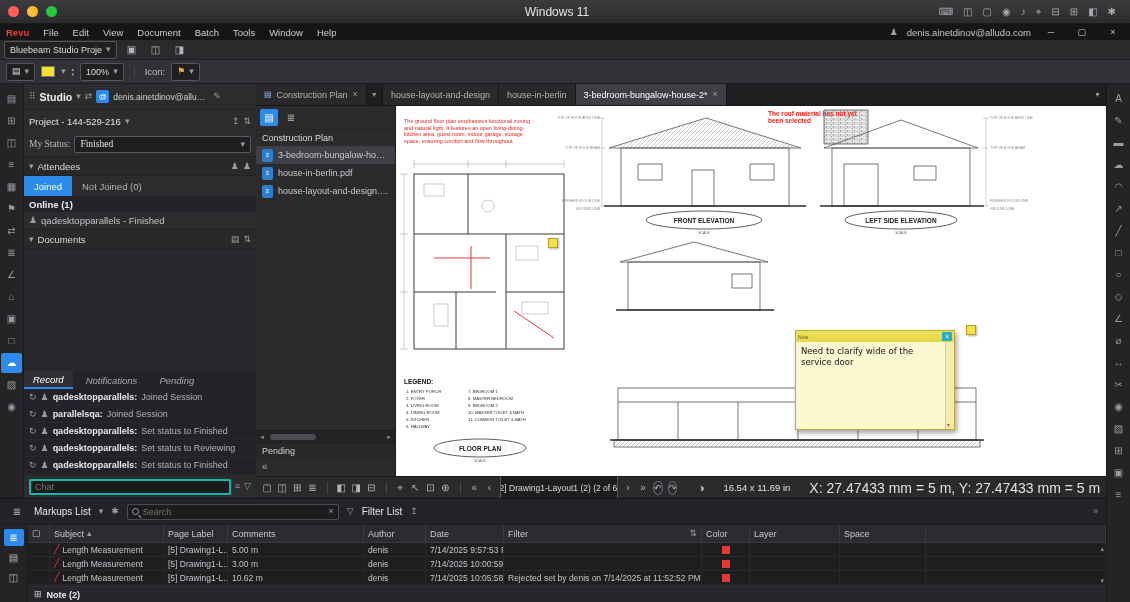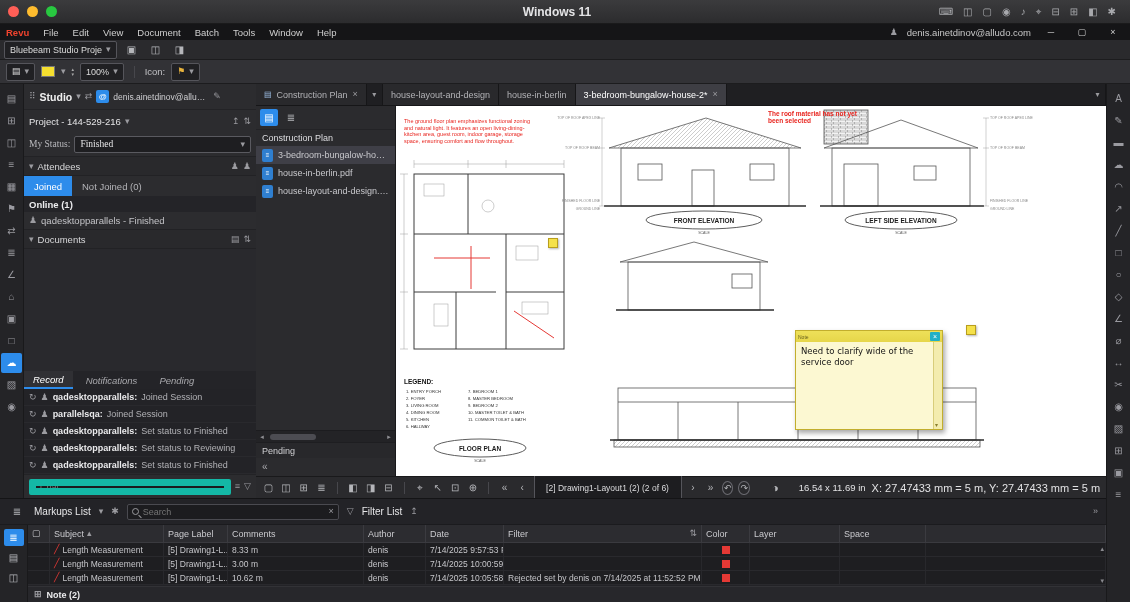"Windows 11" #tb-title { font-weight: bold -> none }
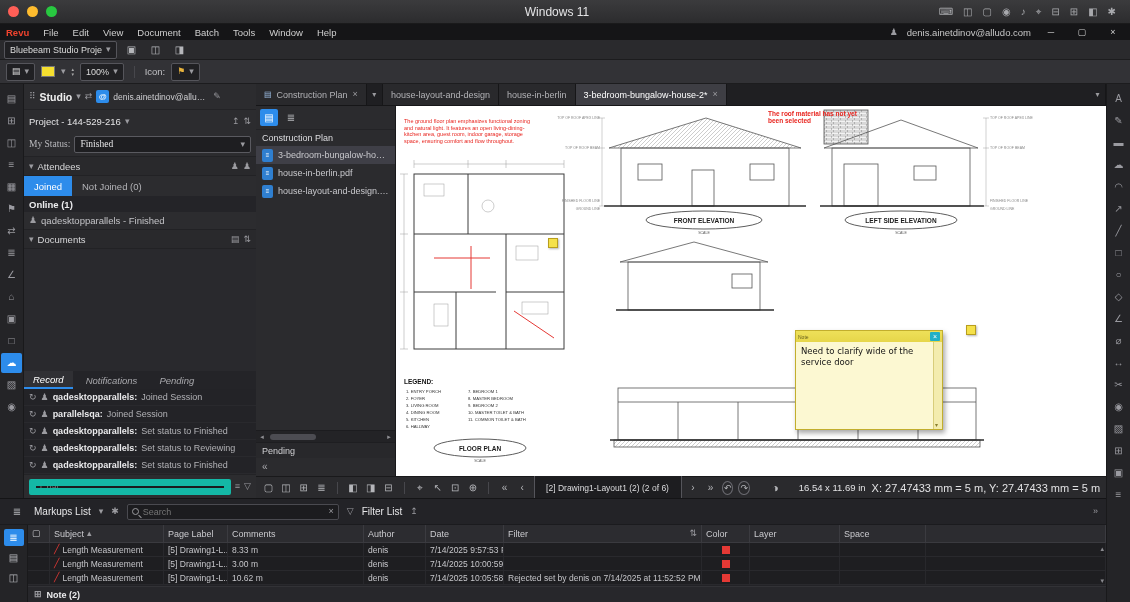"Need to clarify wide of" .n2 { width: 148px -> 160px }
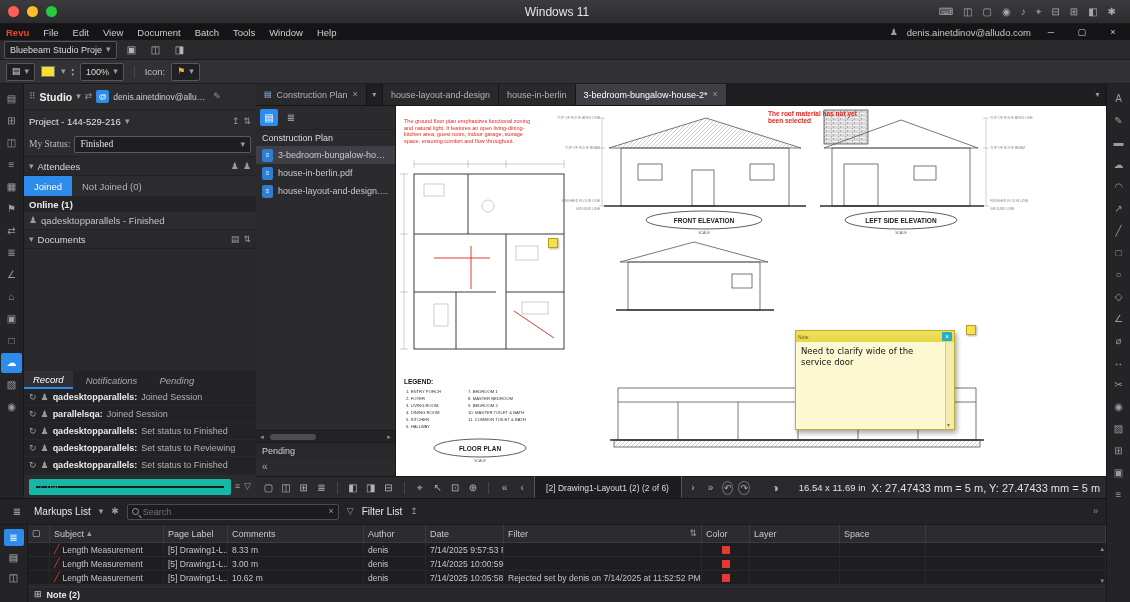"Chat" .st-chat input { border: 7px solid #14b8a6 -> 2px solid #14b8a6 }
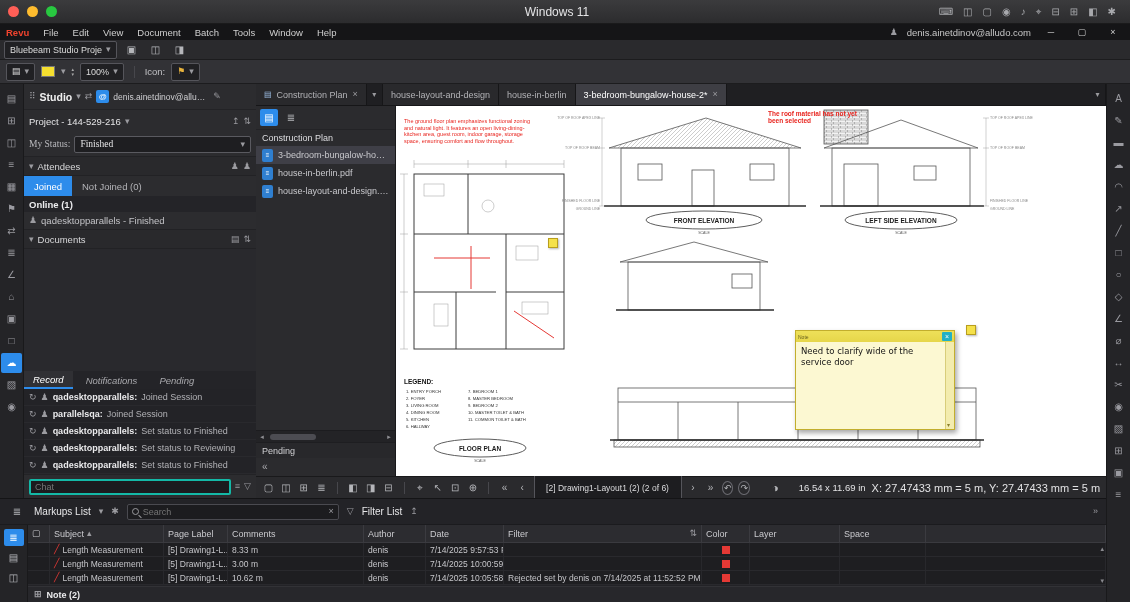"X: 27.47433 mm = 5" .nv-coords { font-size: 11px -> 14px; margin-left: 1px -> 14px }
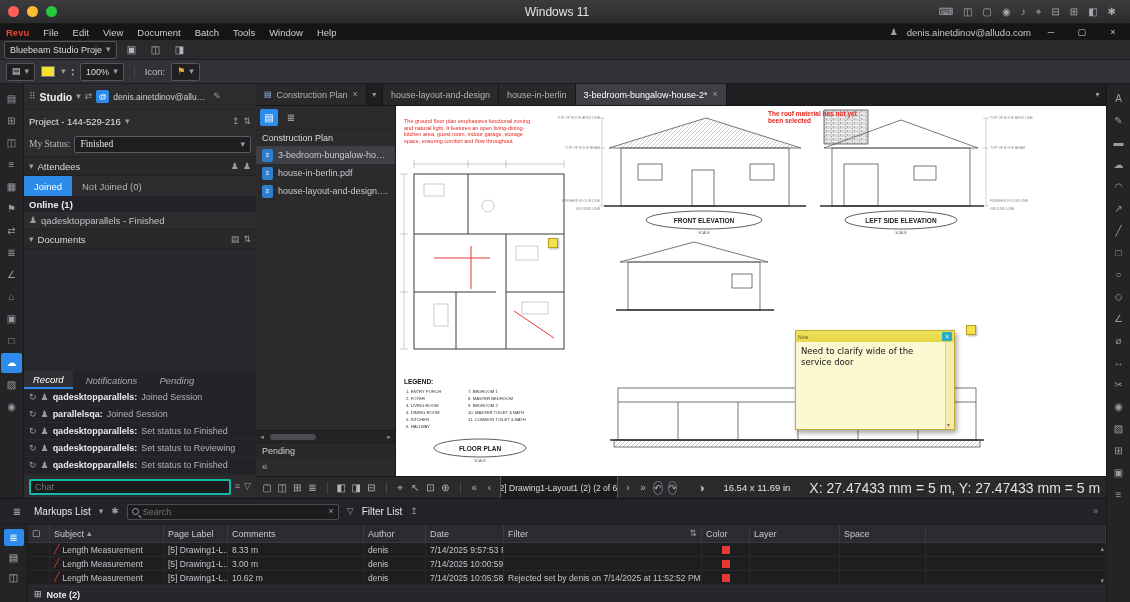"8.33 m" div { text: 8.33 -> 5.00 }
